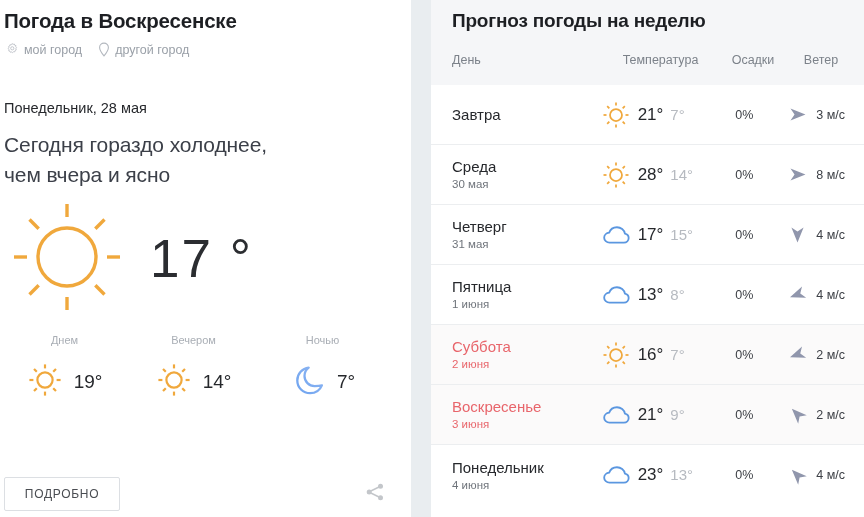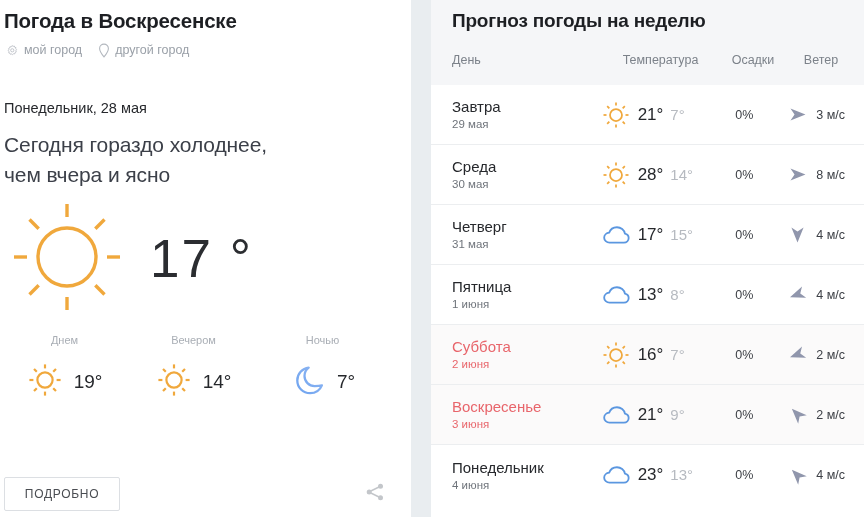"мой город" .city-link { align-items: flex-end -> flex-start }
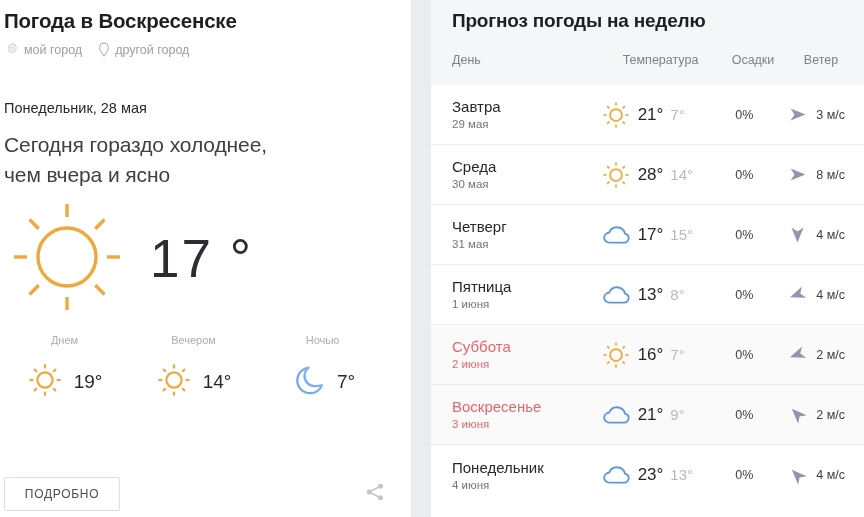"29 мая" div.fday-date { html: <div>29 мая</div> -> none }
